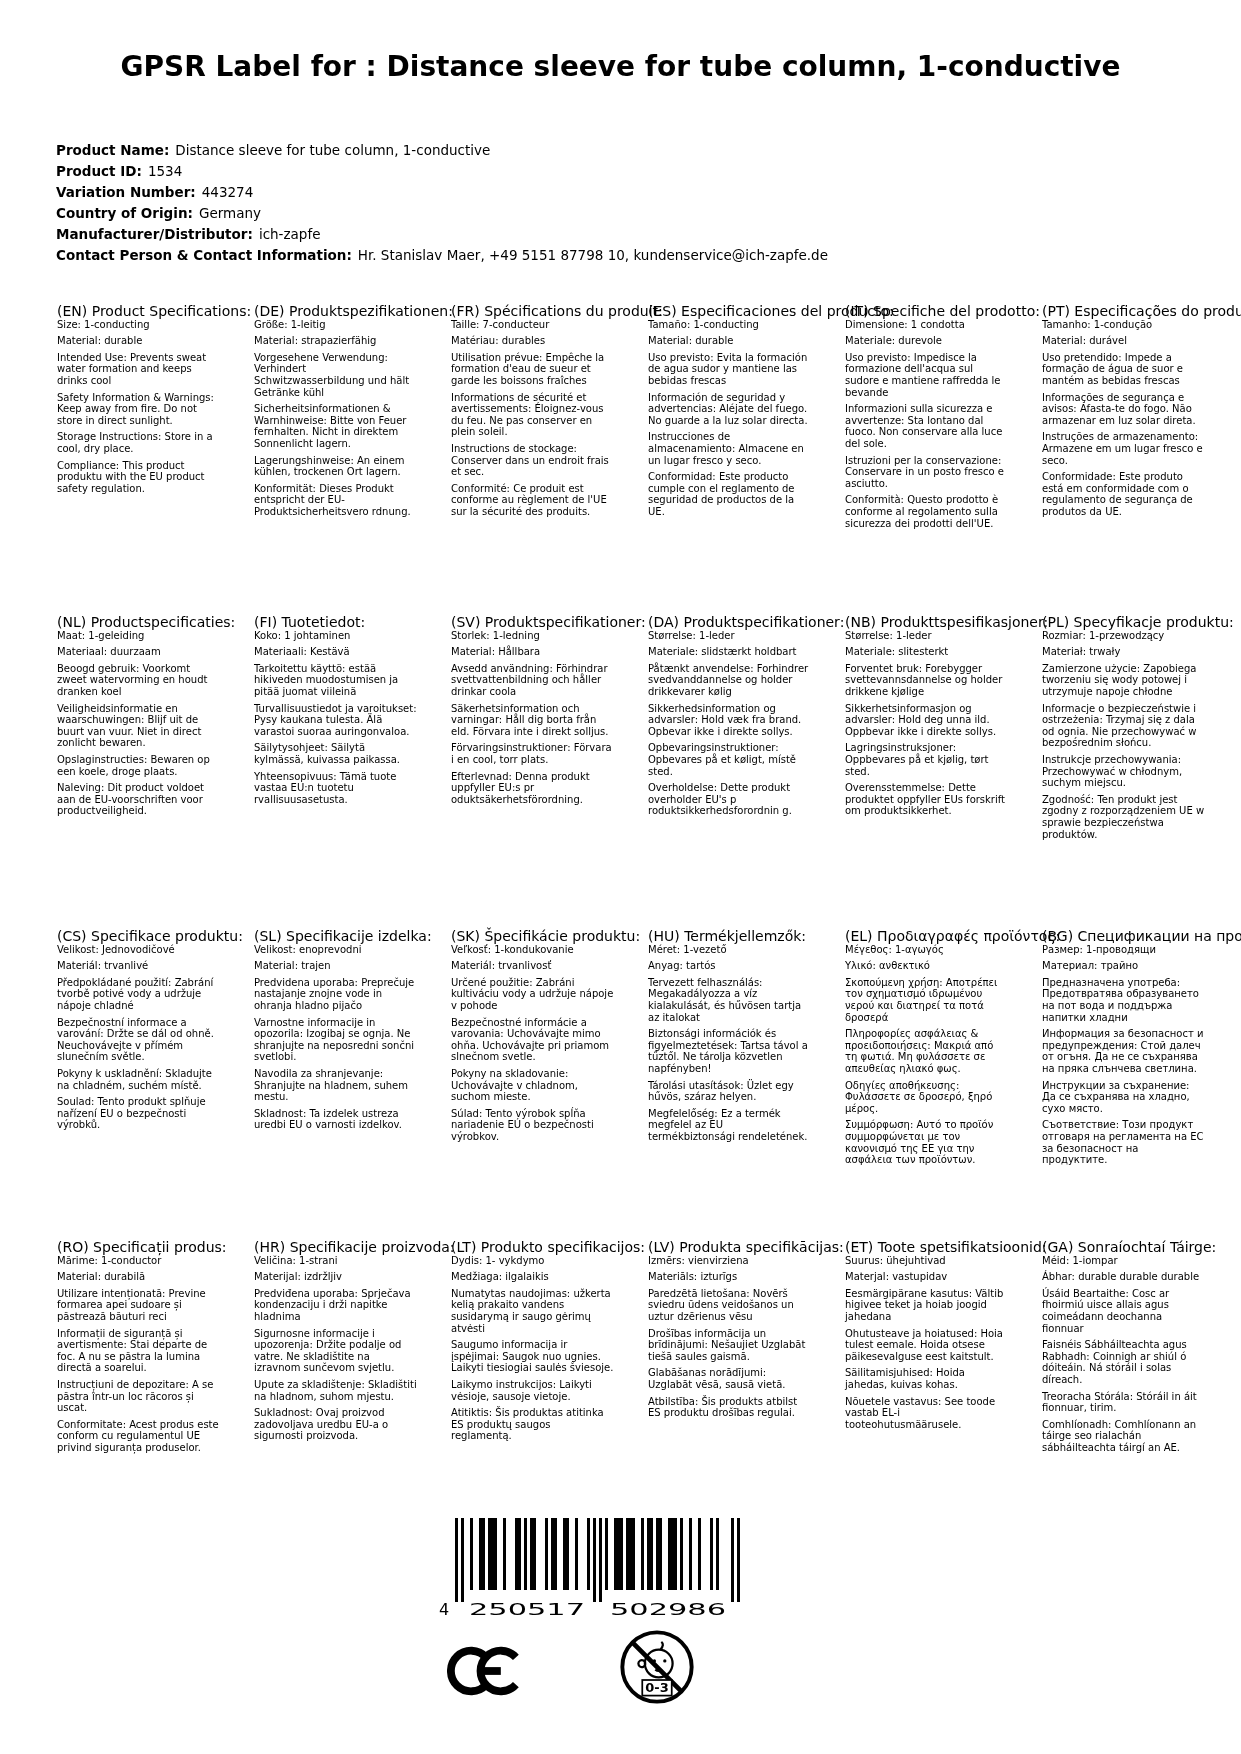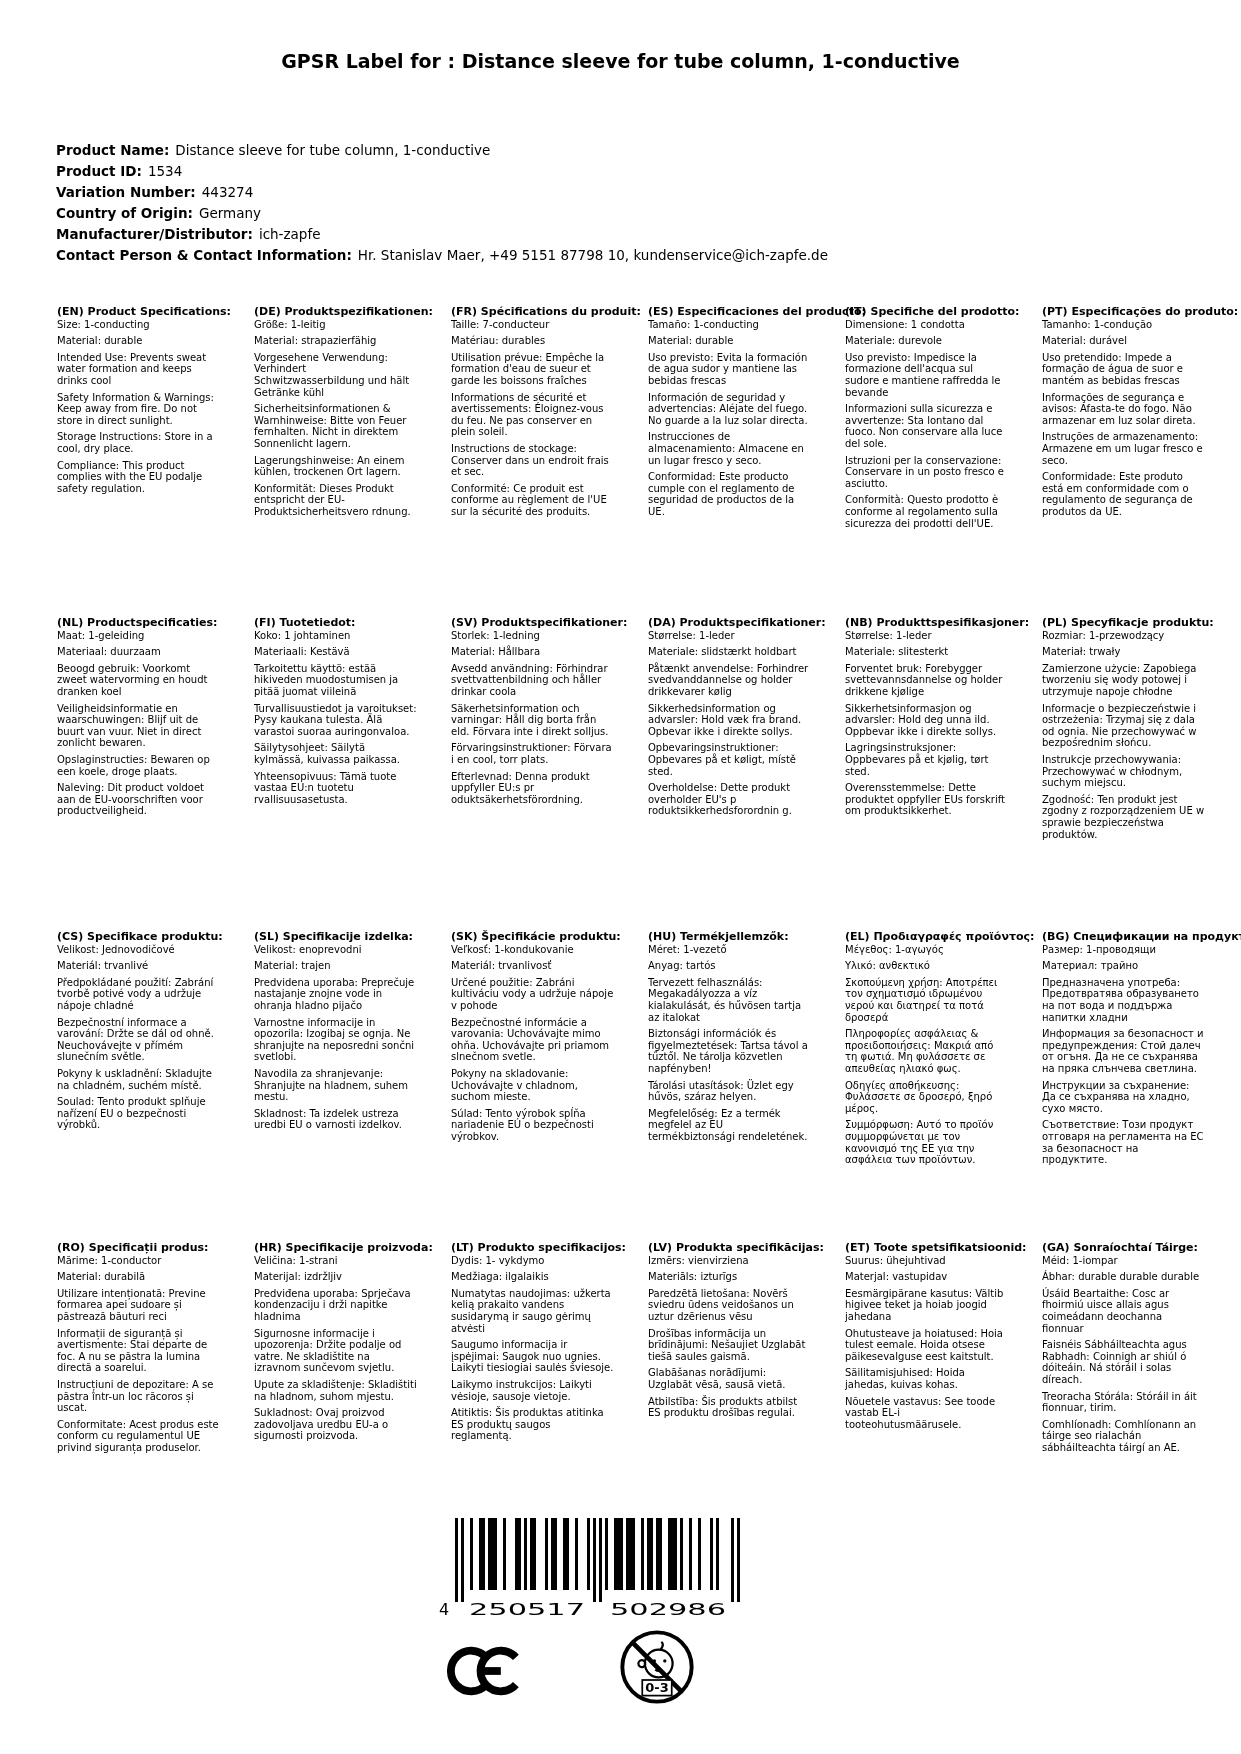"GPSR Label for : Distance" .title { font-size: 19px -> 28px }
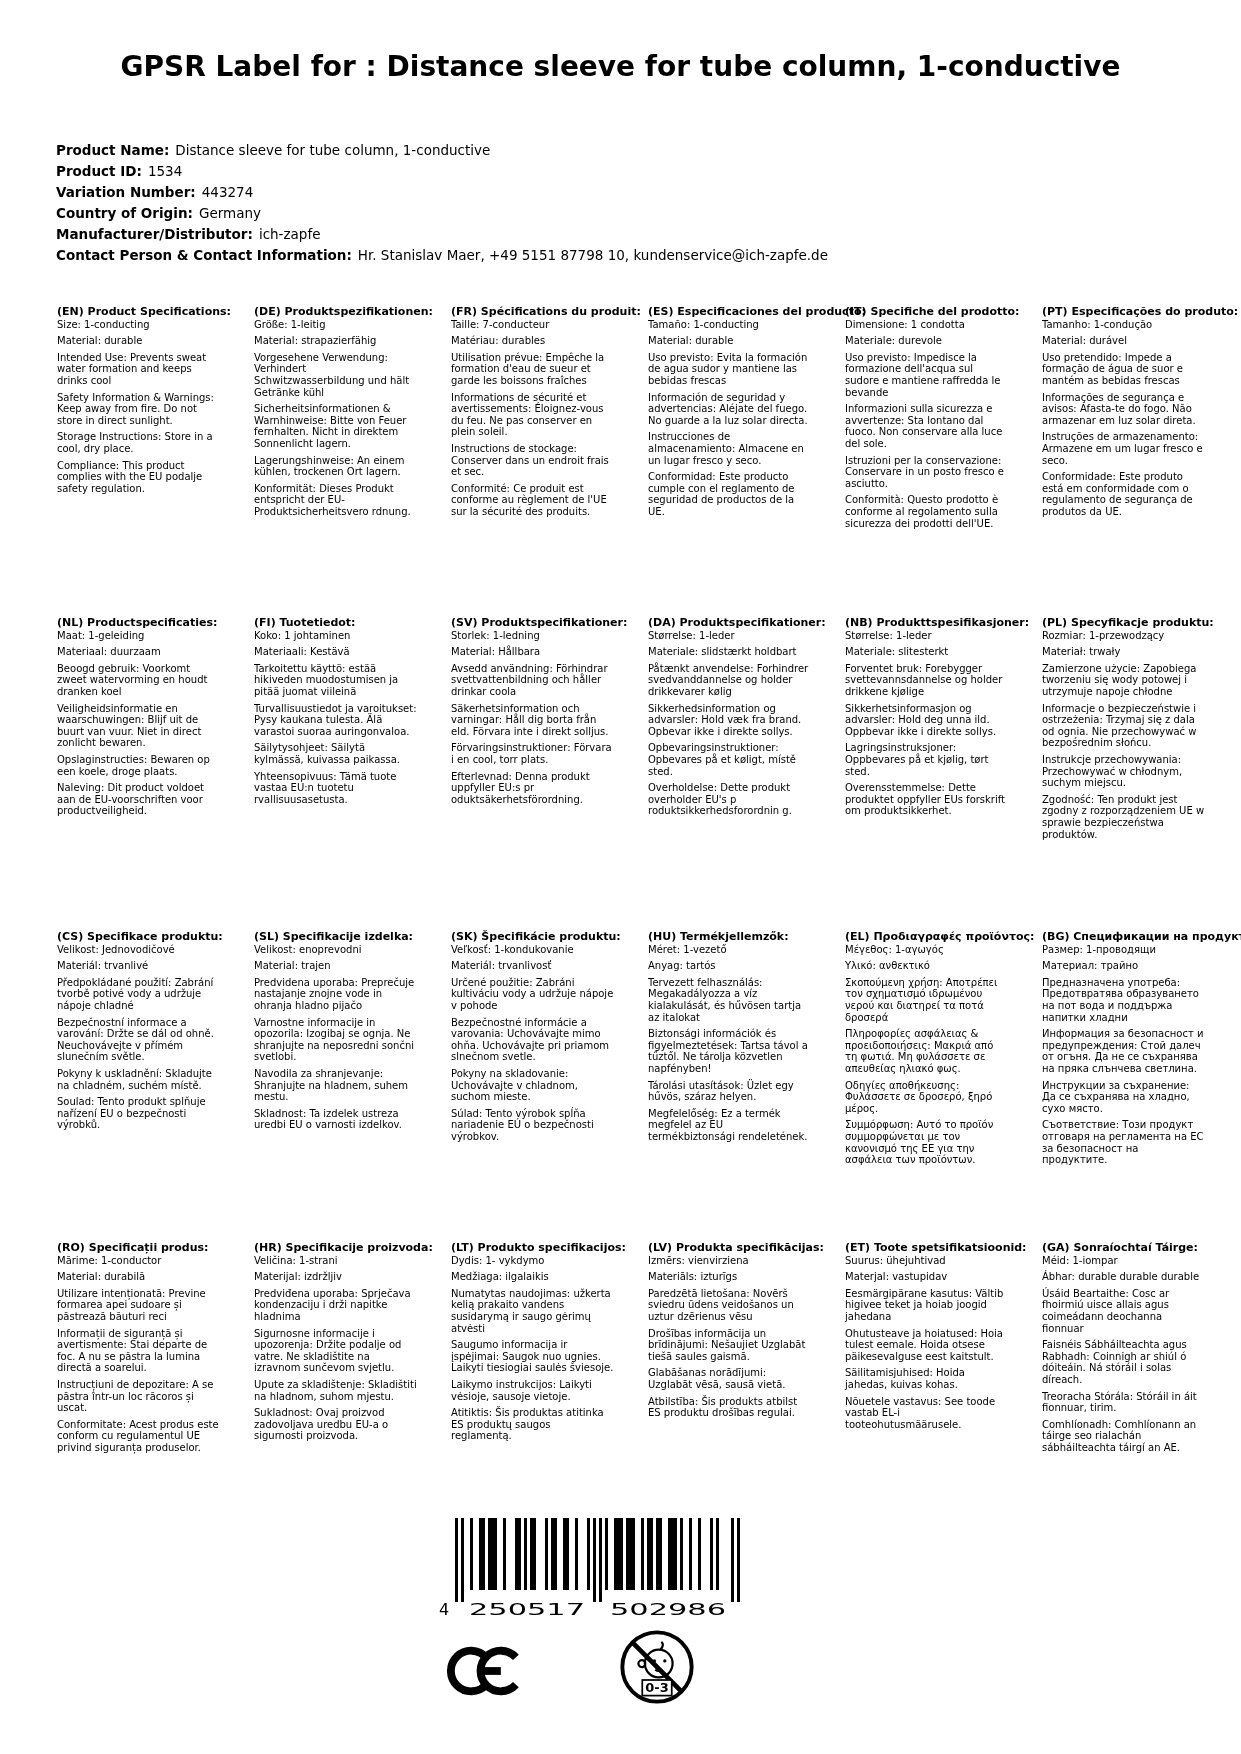"(EN) Product Specifications:" .block-header { font-size: 11px -> 14px; font-weight: bold -> normal }
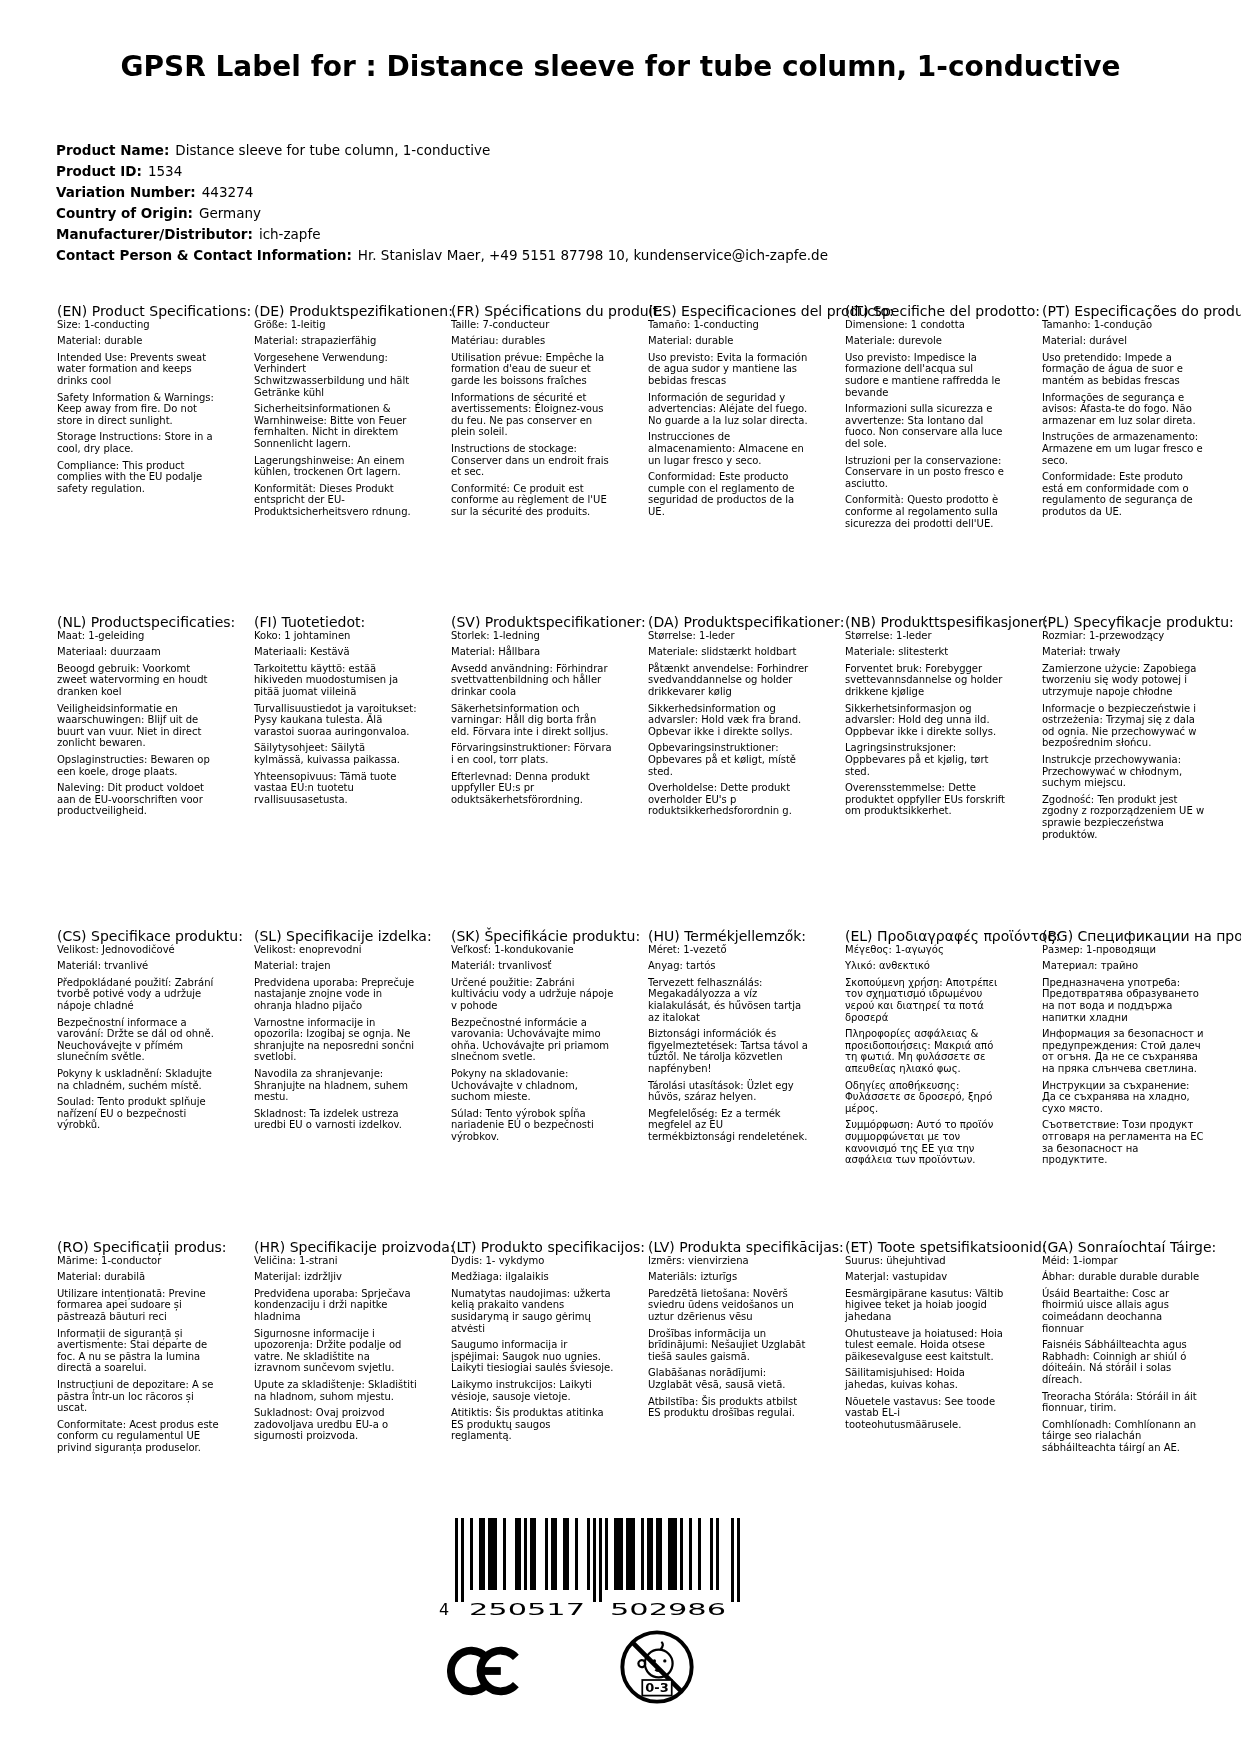"Compliance: This product complies with" p.block-item { text: complies with the EU podalje -> produktu with the EU product }
